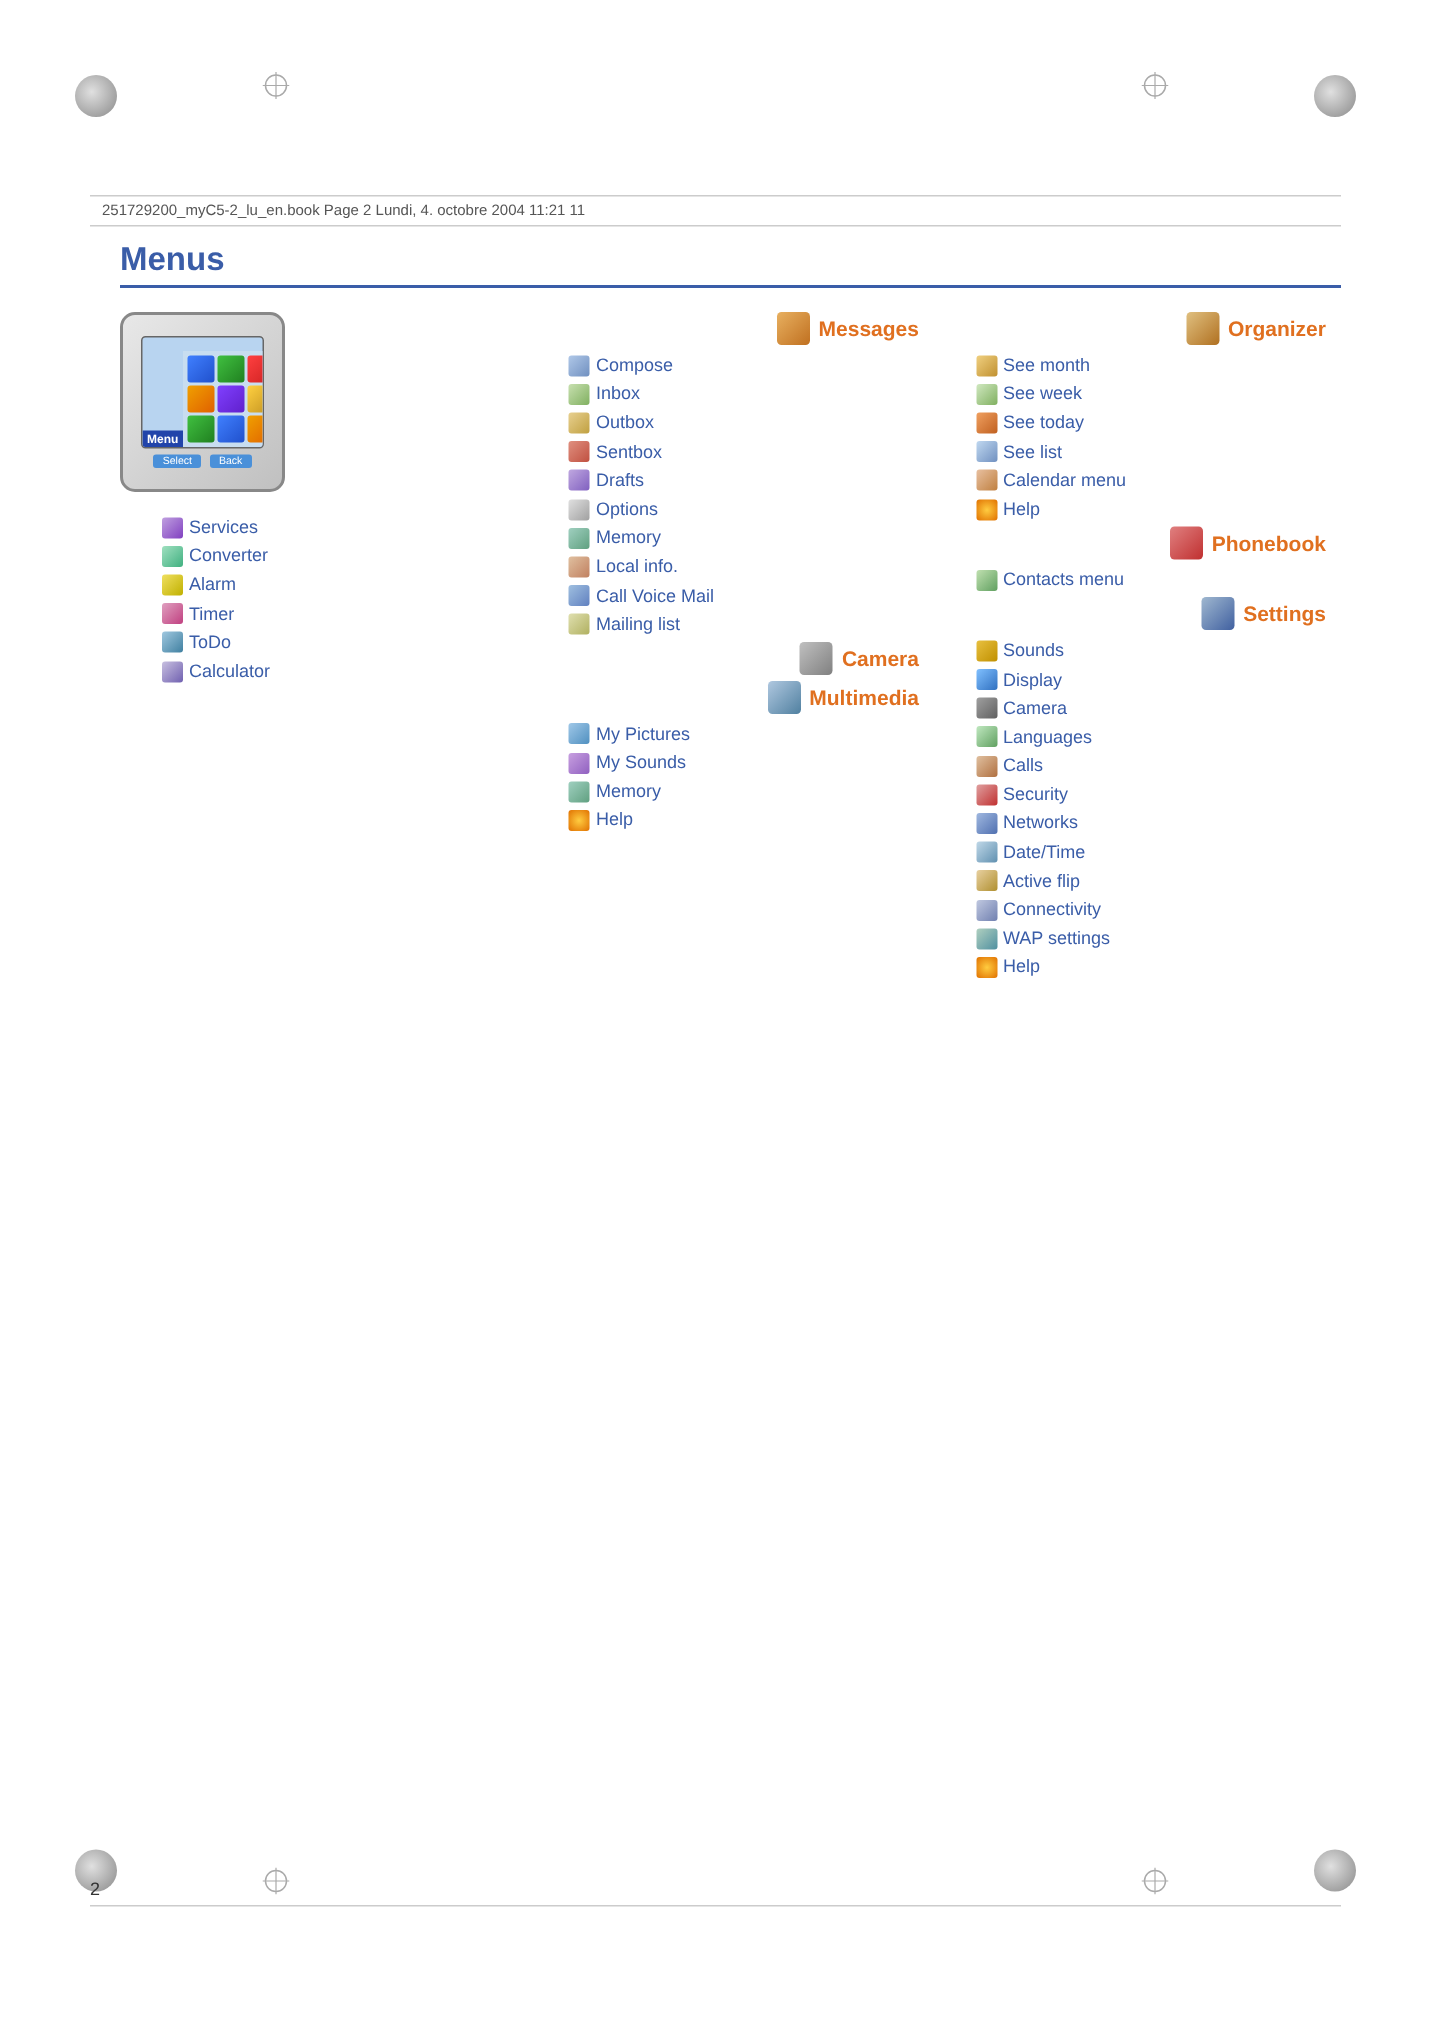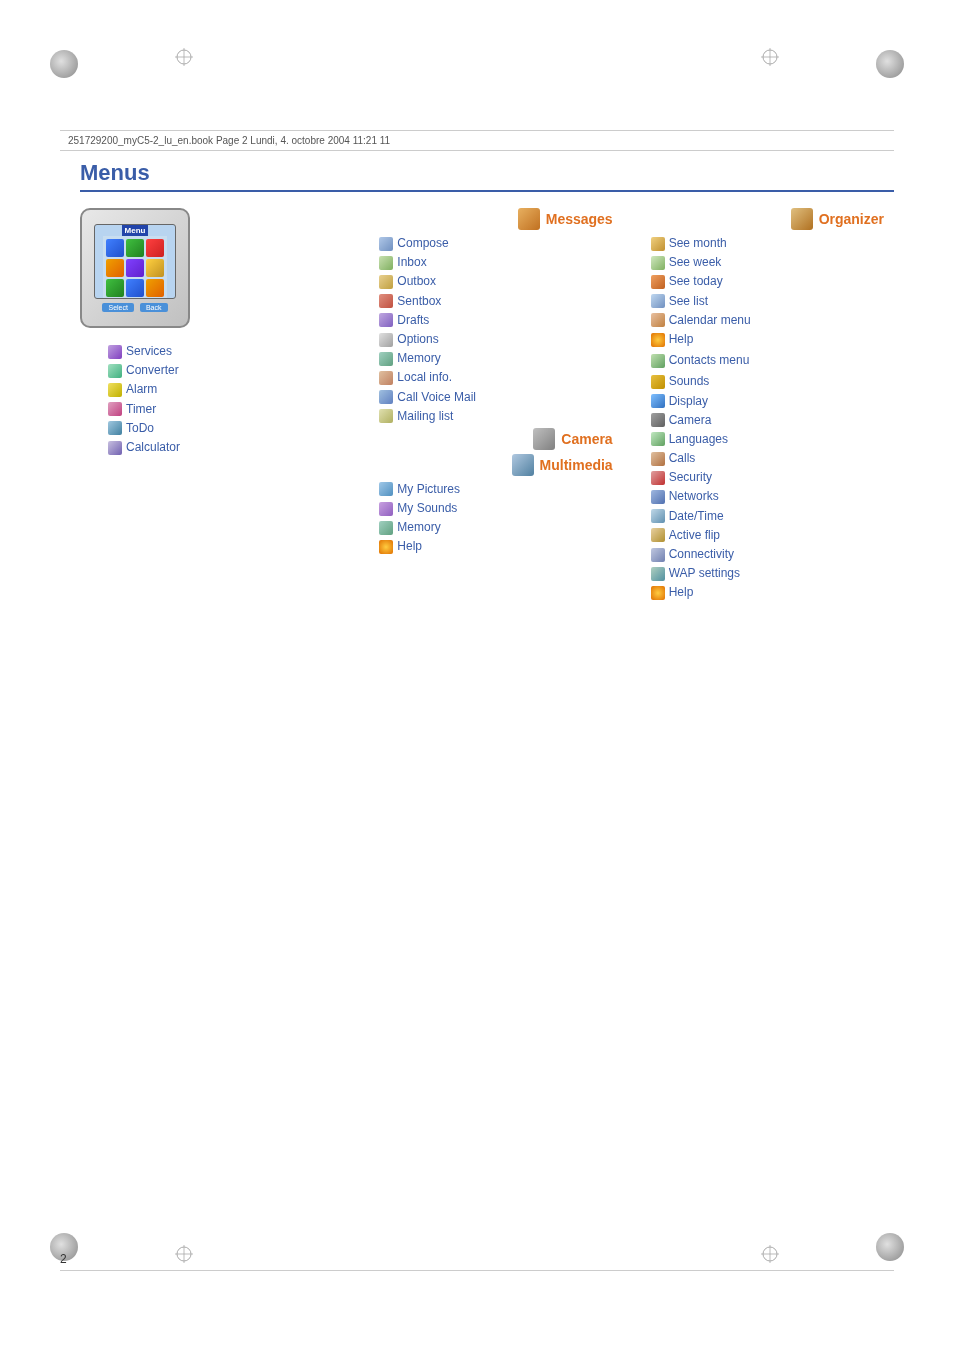"Menu" .phone-screen { align-items: center -> flex-end; flex-direction: column -> row }
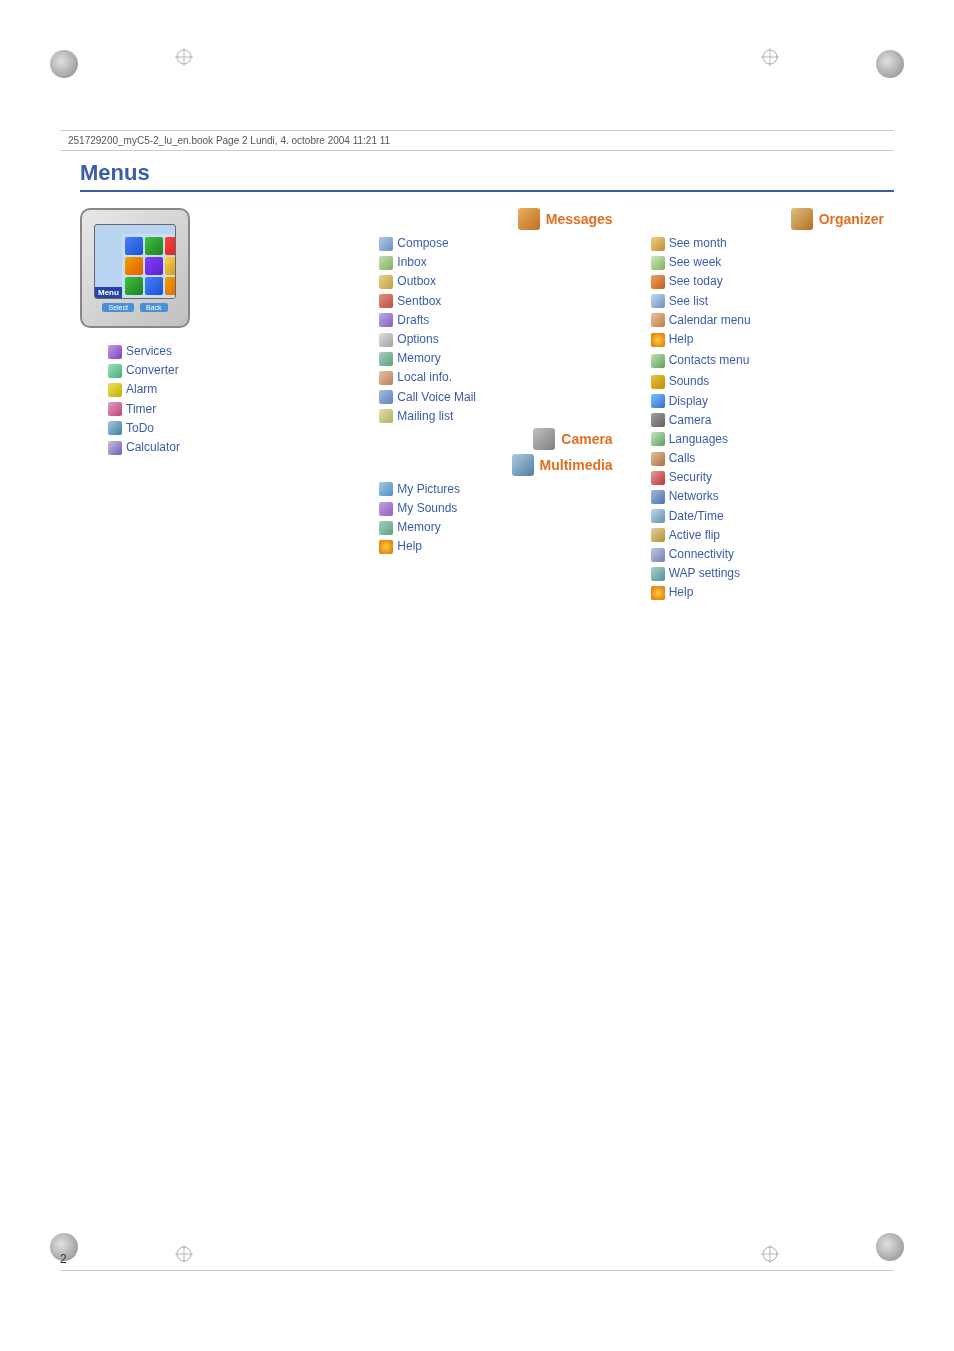"Phonebook" div.section-header { html: none -> <div> <div></div> <span>Phonebook</span> </div> }
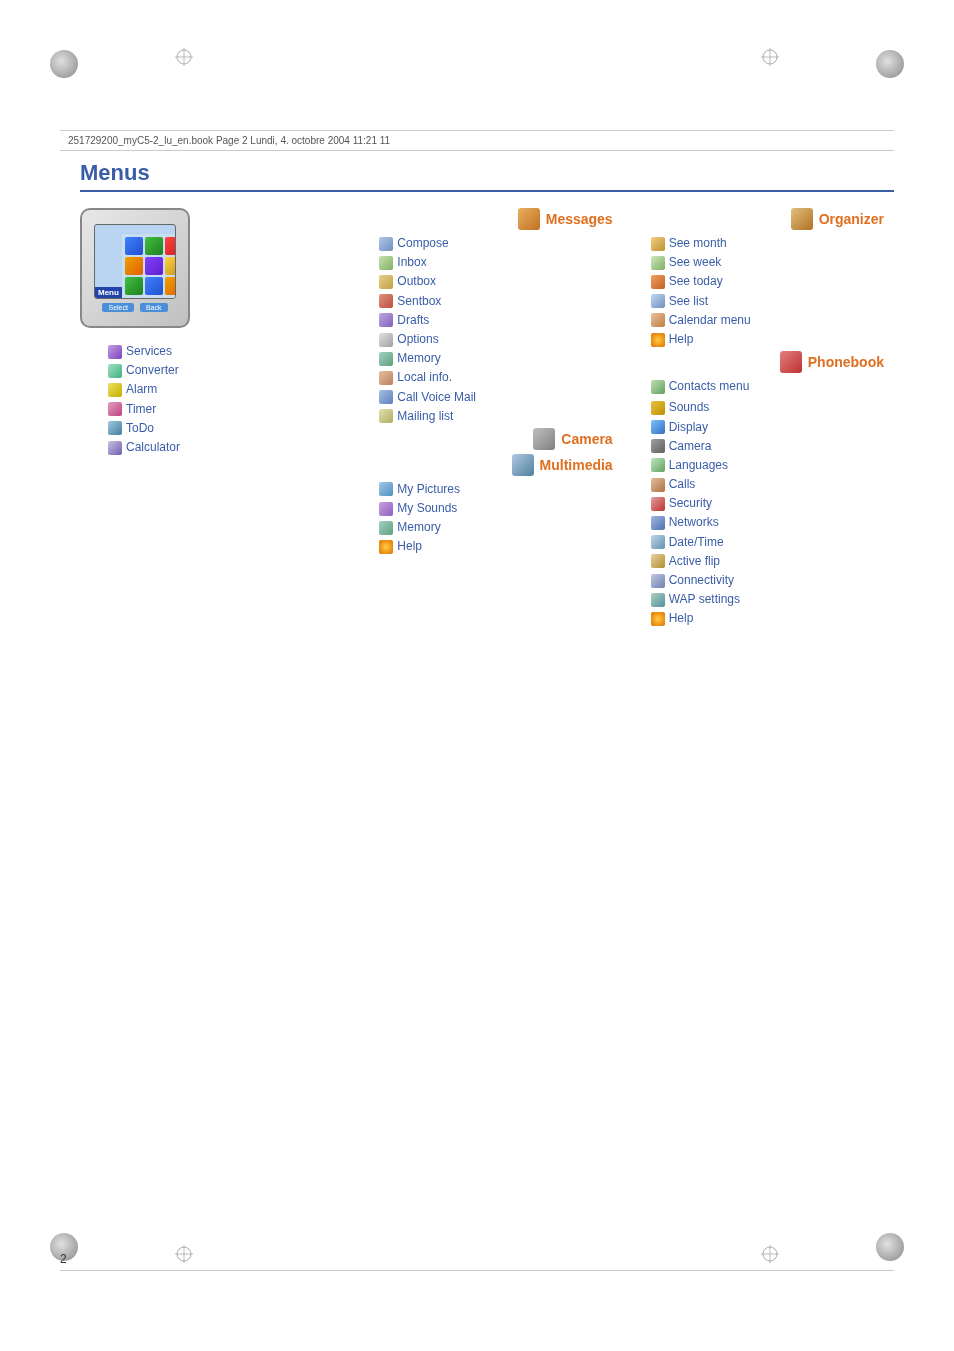"Settings" div.section-header { html: none -> <div> <div></div> <span>Settings</span> </div> }
